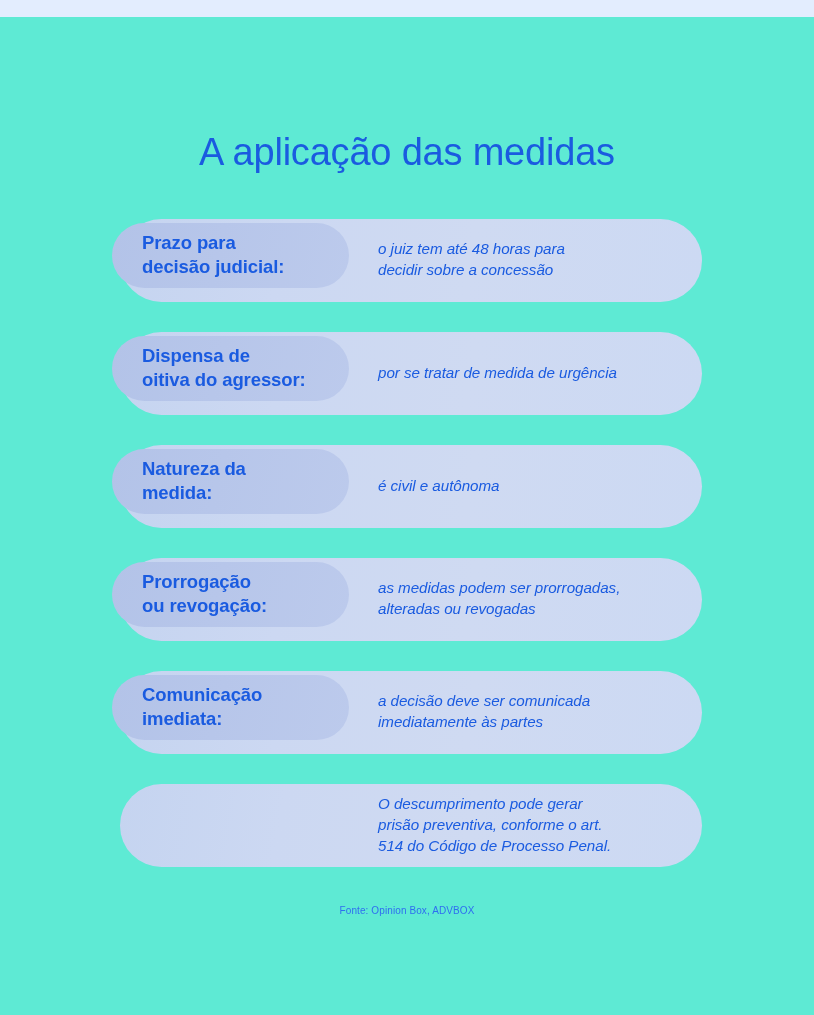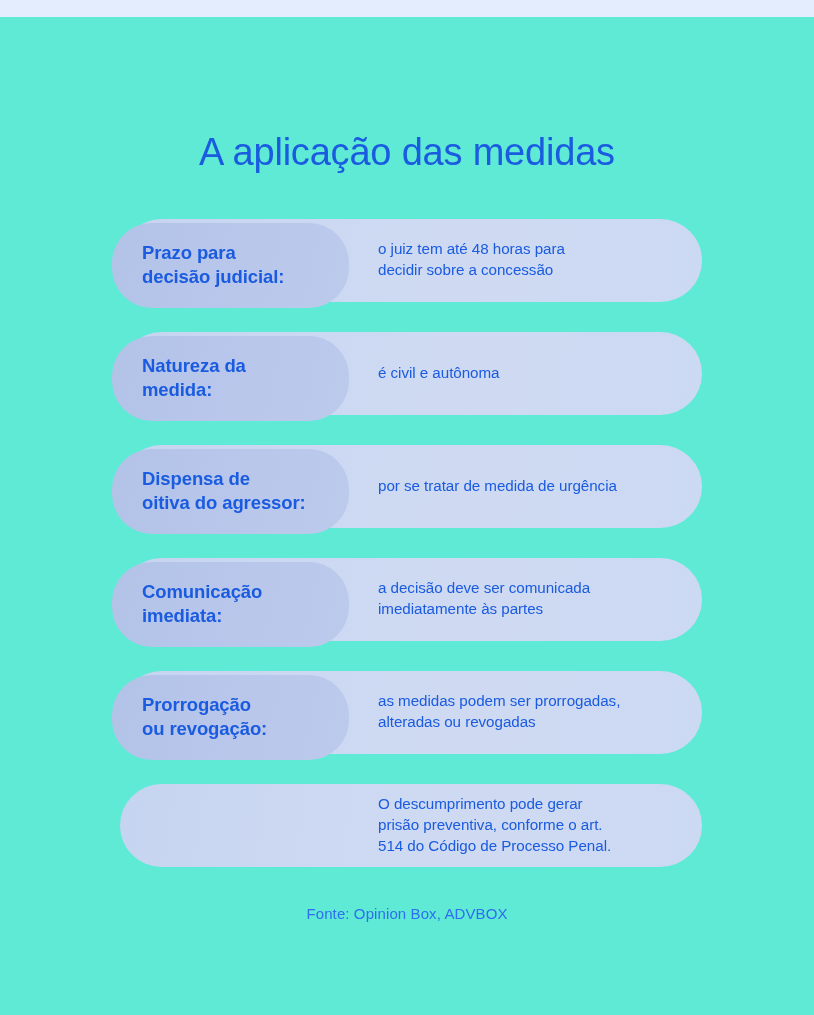"Prazo para" .capsule { height: 85px -> 65px }
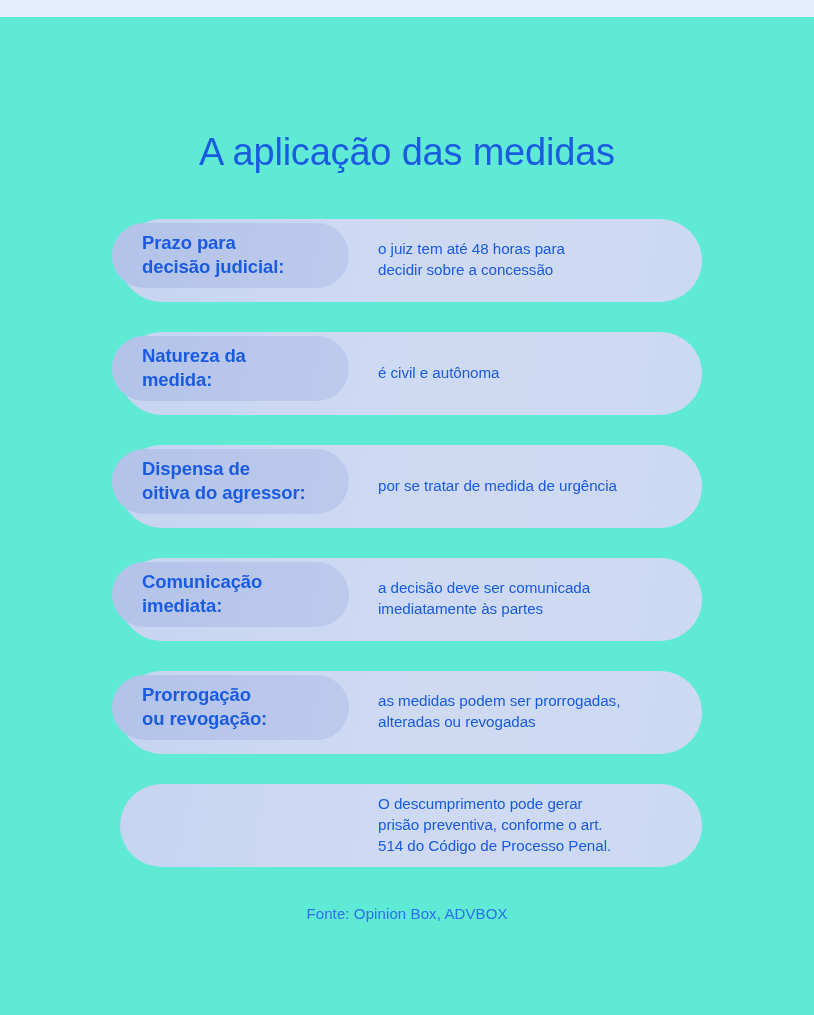"o juiz tem até 48" .desc { font-style: none -> italic }
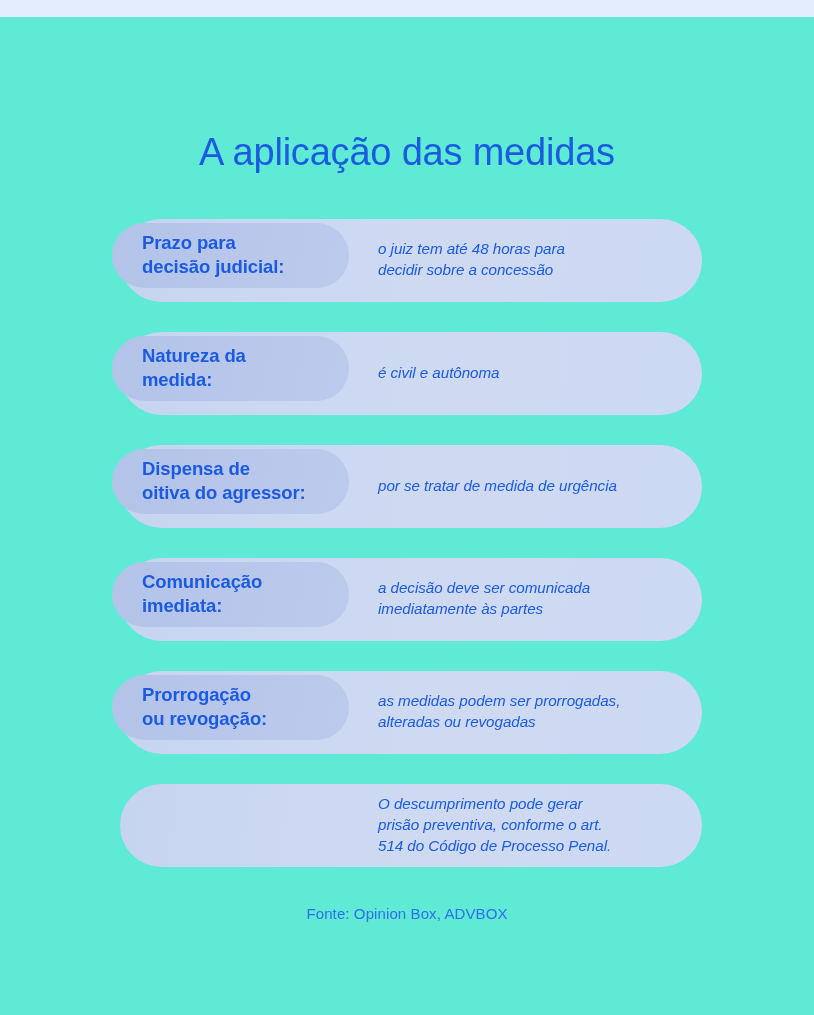"Natureza da" div.row { order: before "Dispensa de" -> after "Dispensa de" }
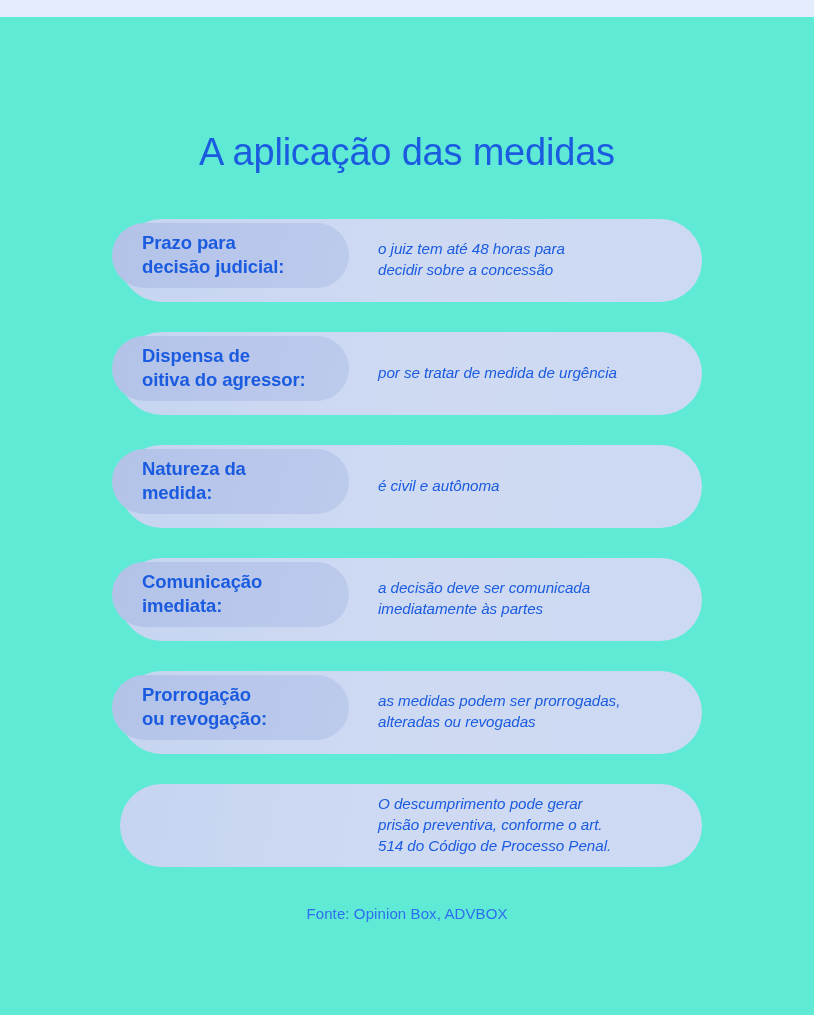"Comunicação" div.row { order: before "Prorrogação" -> after "Prorrogação" }
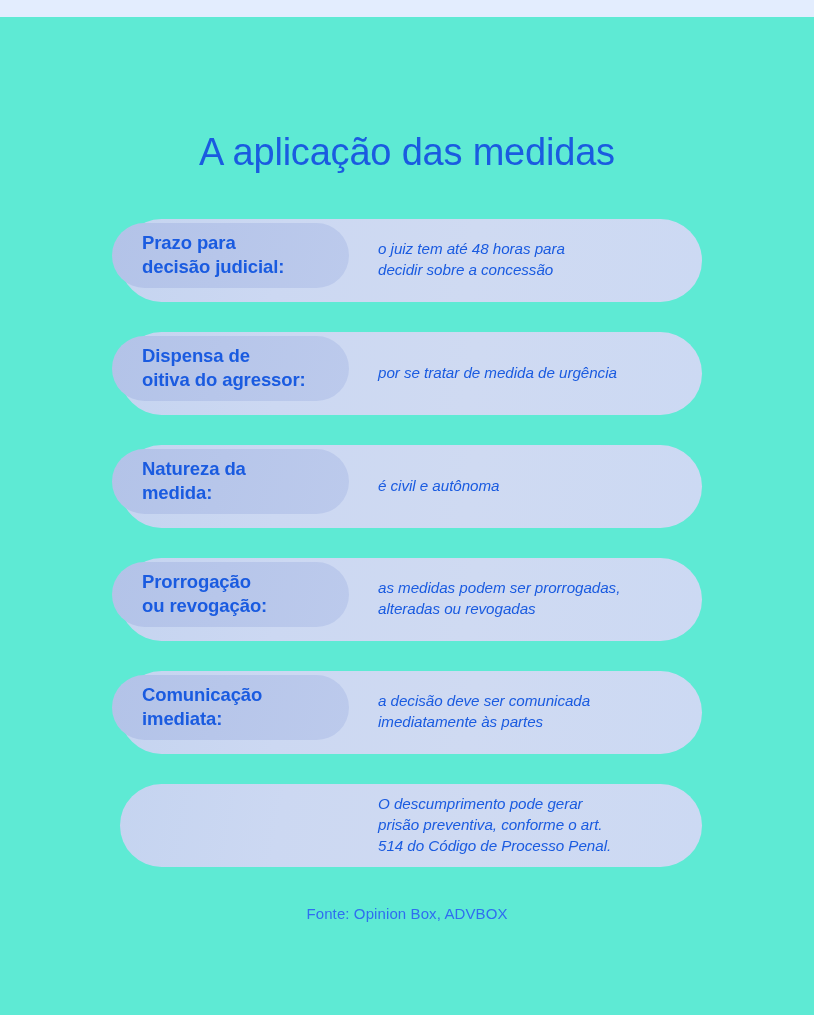"Fonte: Opinion Box, ADVBOX" .footer { font-size: 15px -> 10px }
